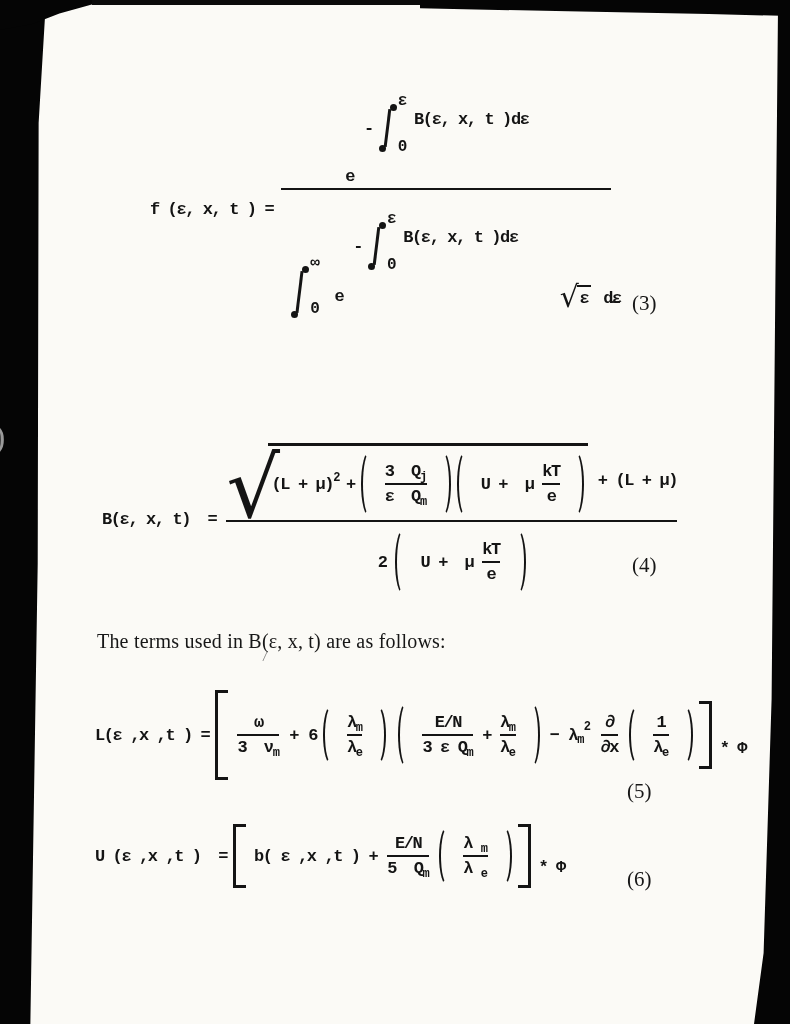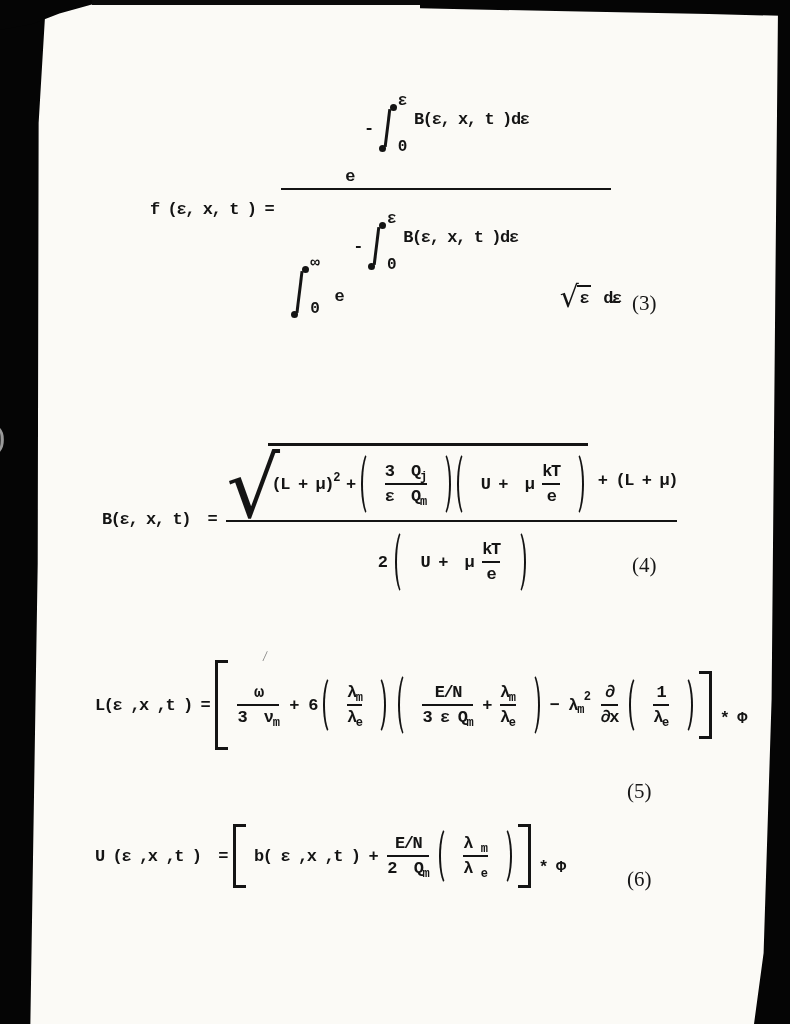"The terms used in B(ε," div.abs { html: none -> <div>The terms used in B(ε, x, t) are as follows:</div> }
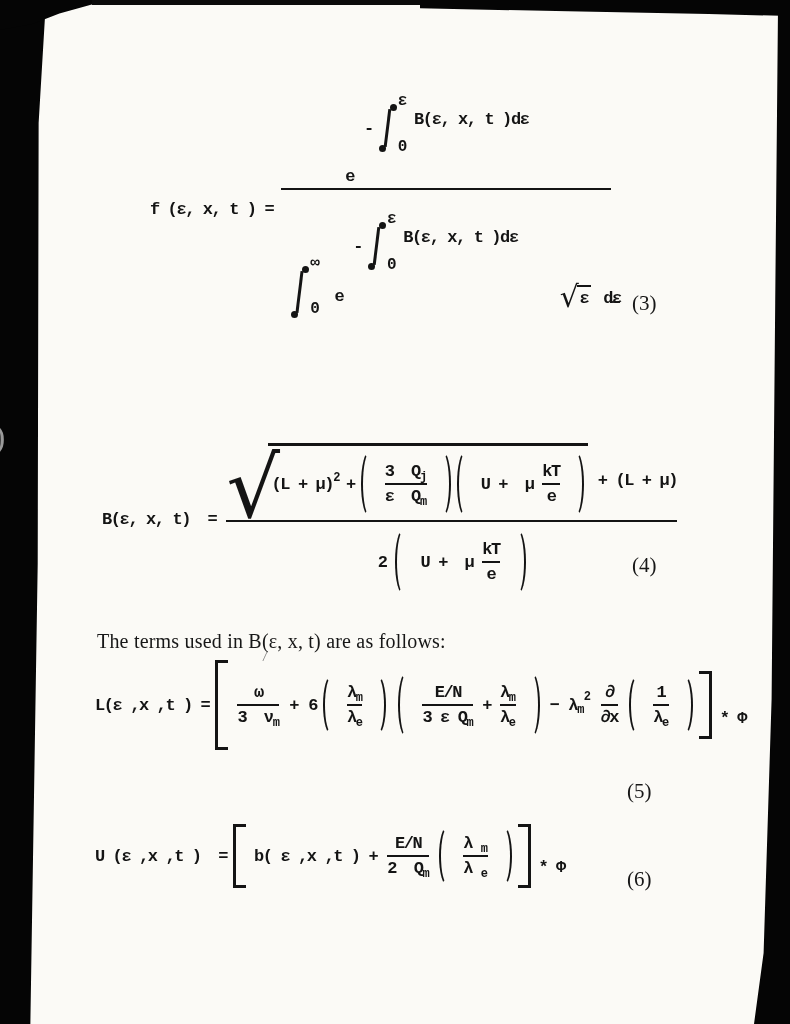"L(ε ,x ,t ) =" div.abs { top: 660px -> 690px }
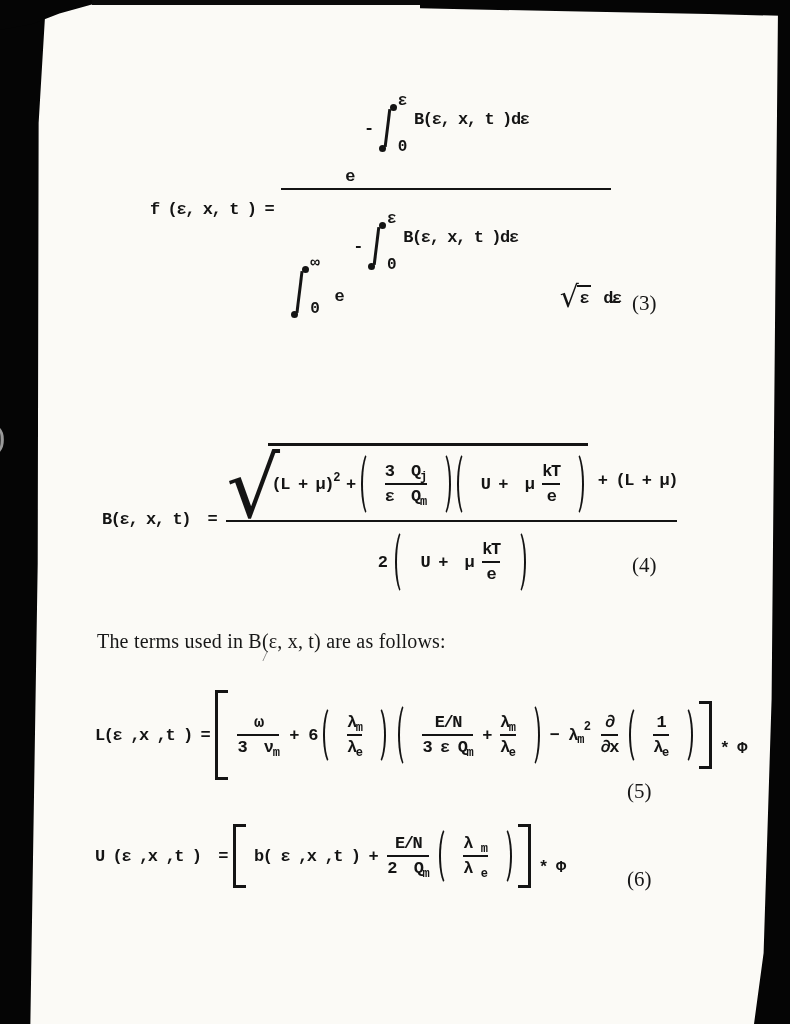"2 Q" span { text: 2 -> 5 }
